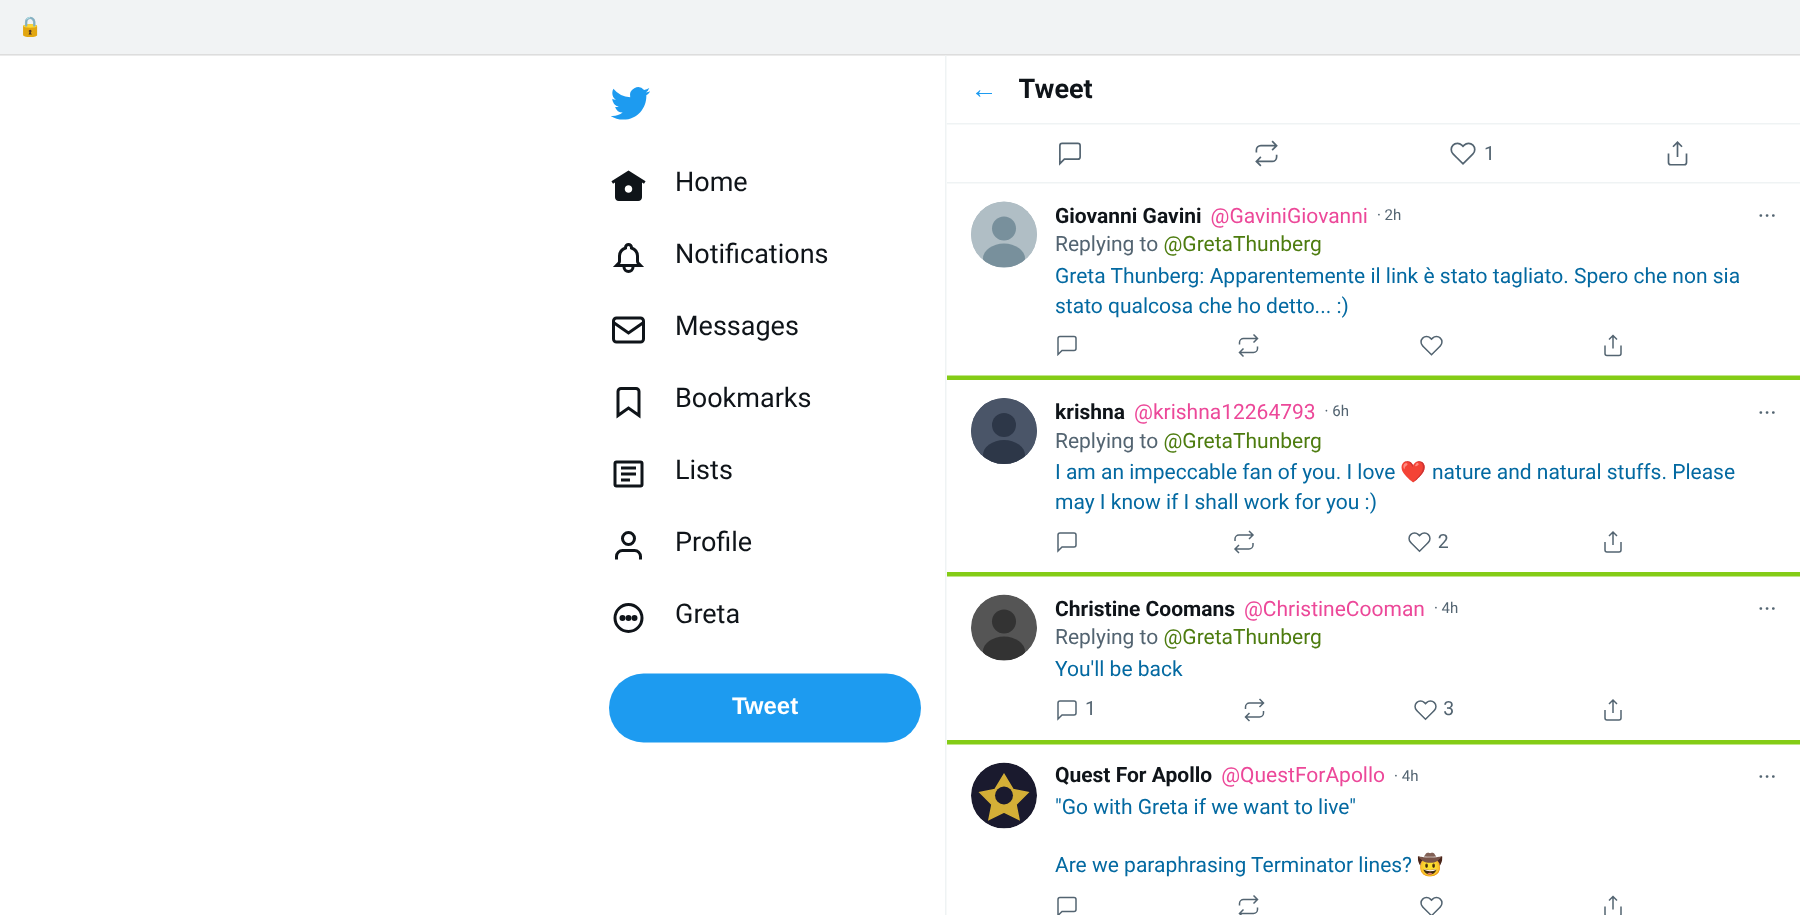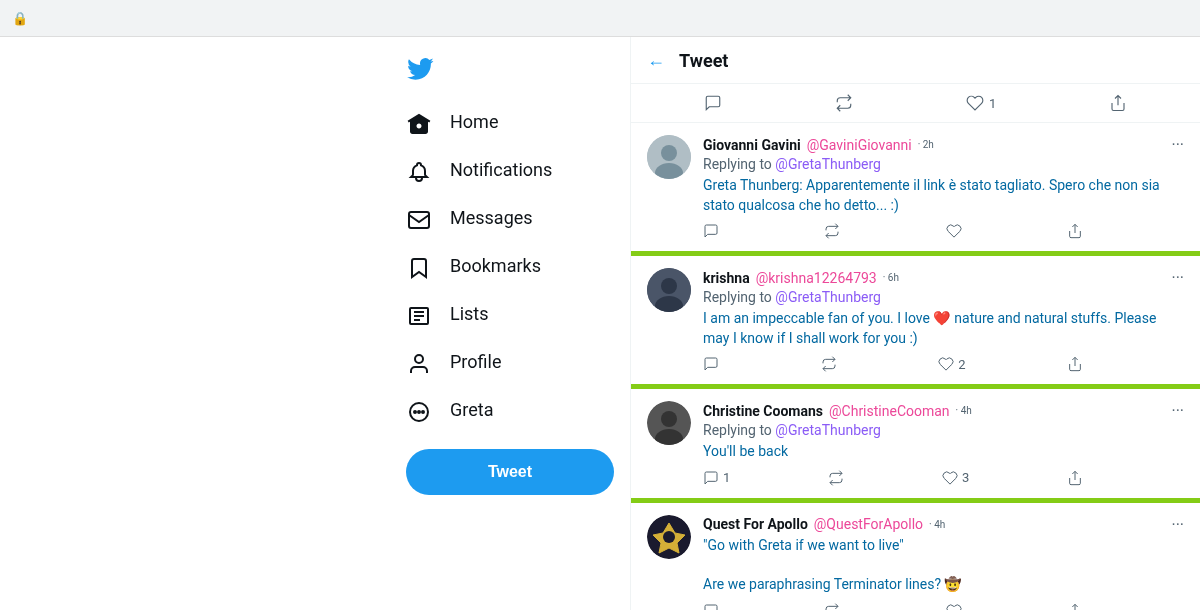"Giovanni Gavini" .tweet-item { border-bottom: 5px solid #84cc16 -> 3px solid #84cc16 }
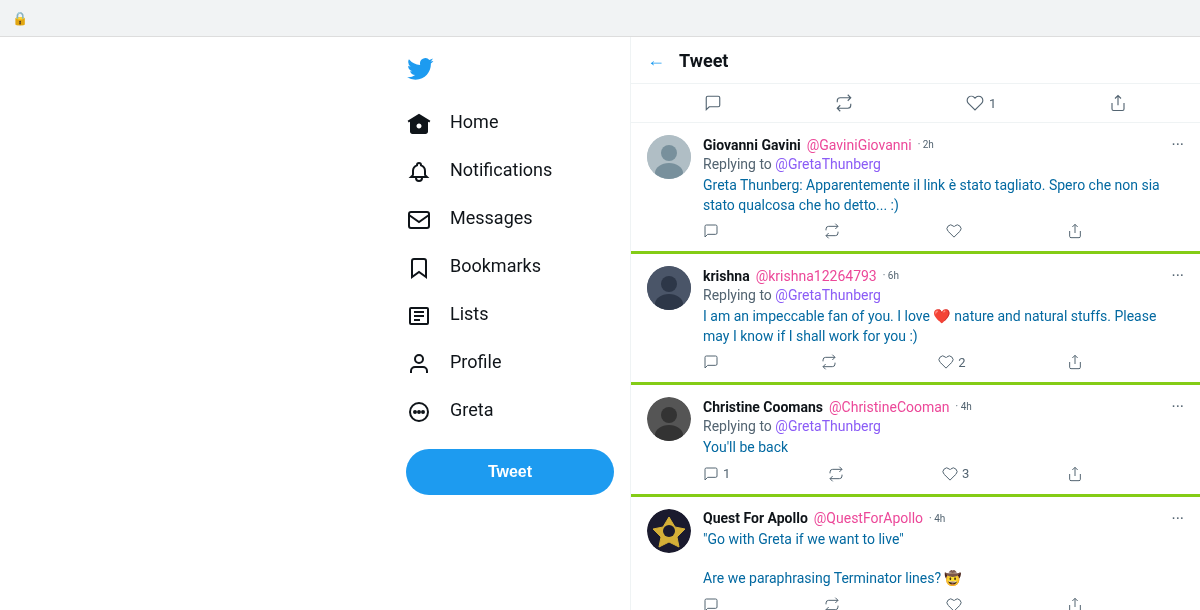"@GretaThunberg" .reply-to span { color: #8b5cf6 -> #4d7c0f }
